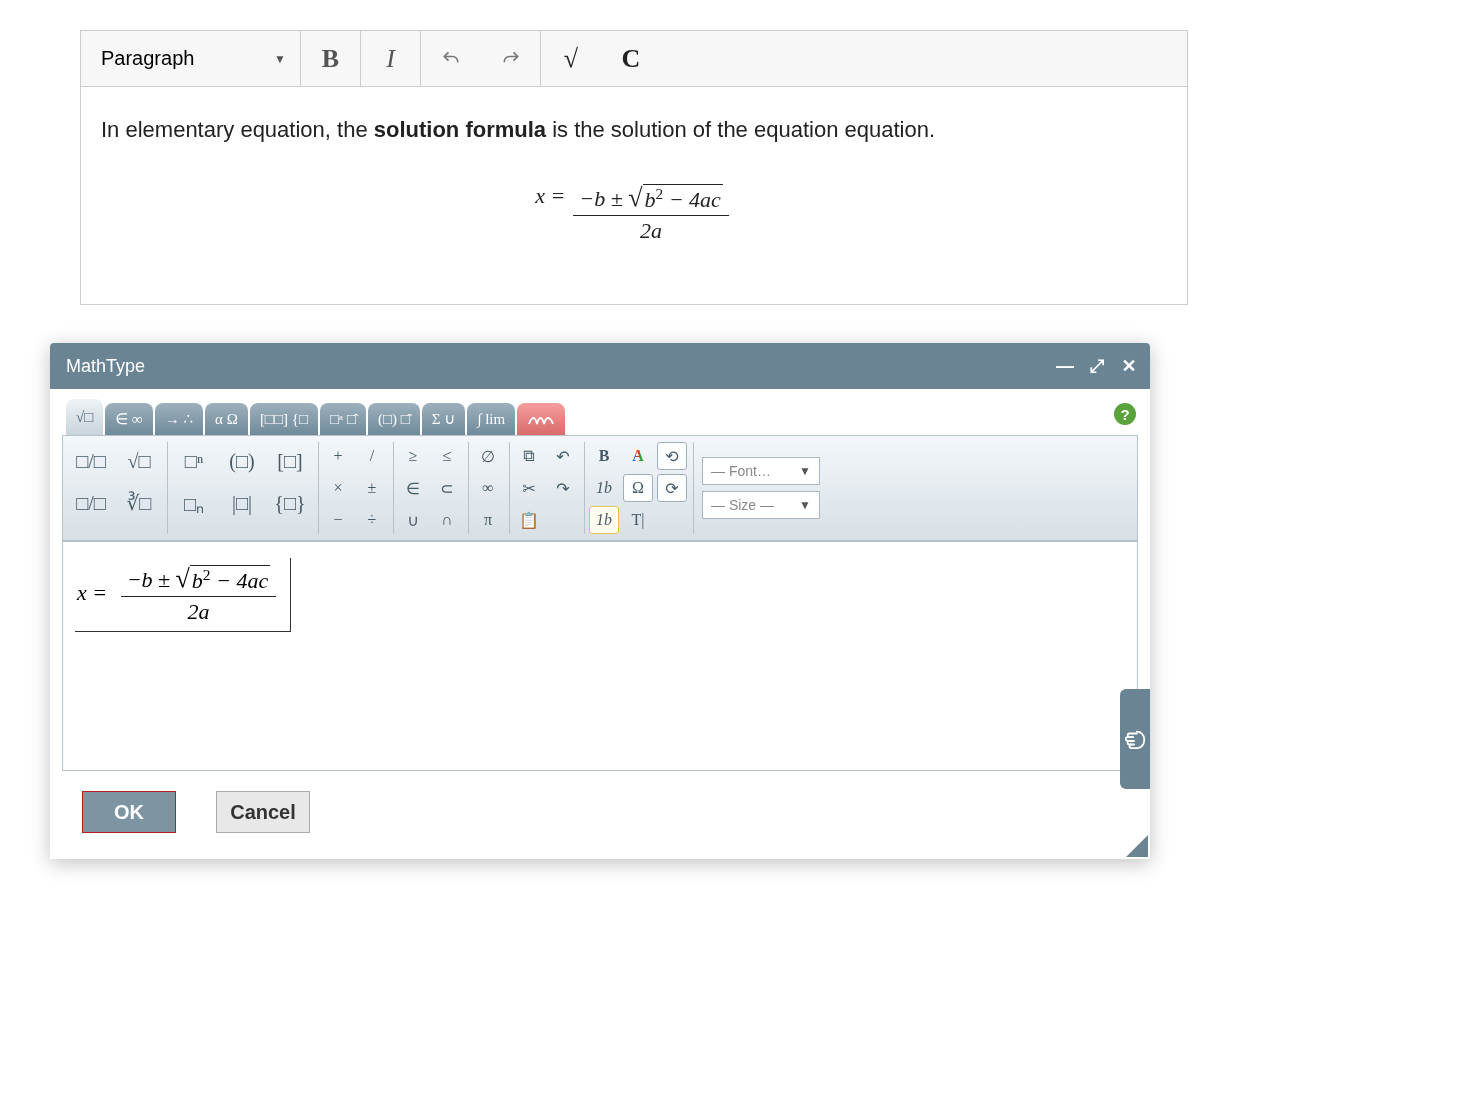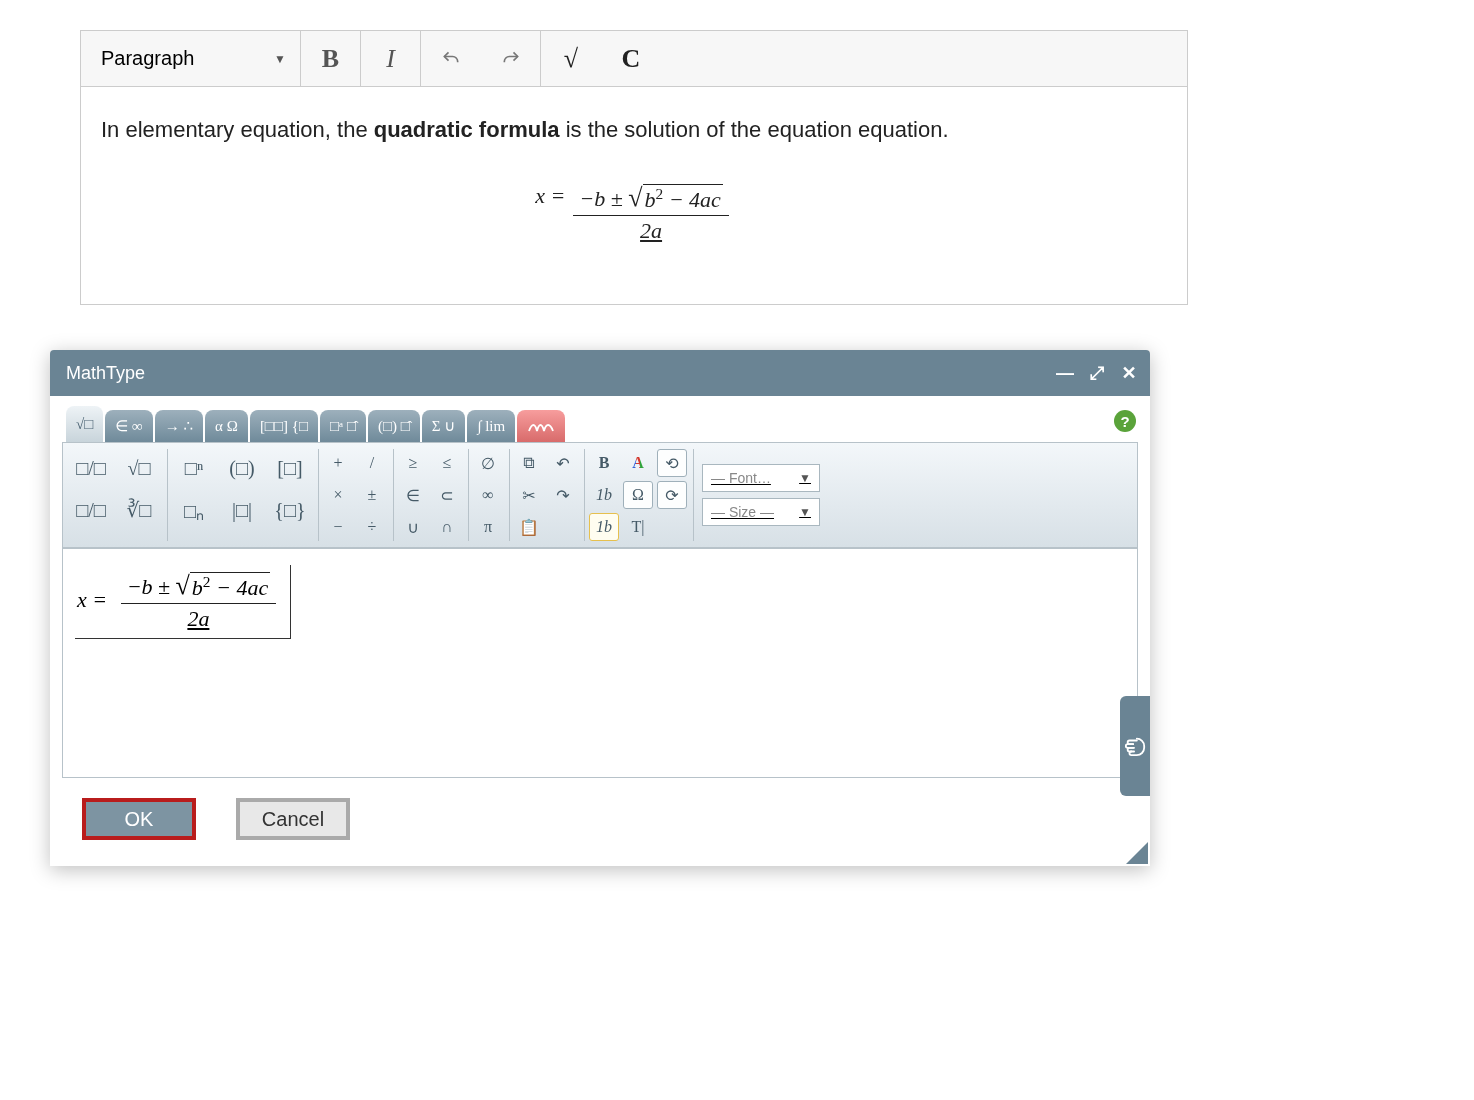"quadratic formula" b { text: quadratic -> solution }
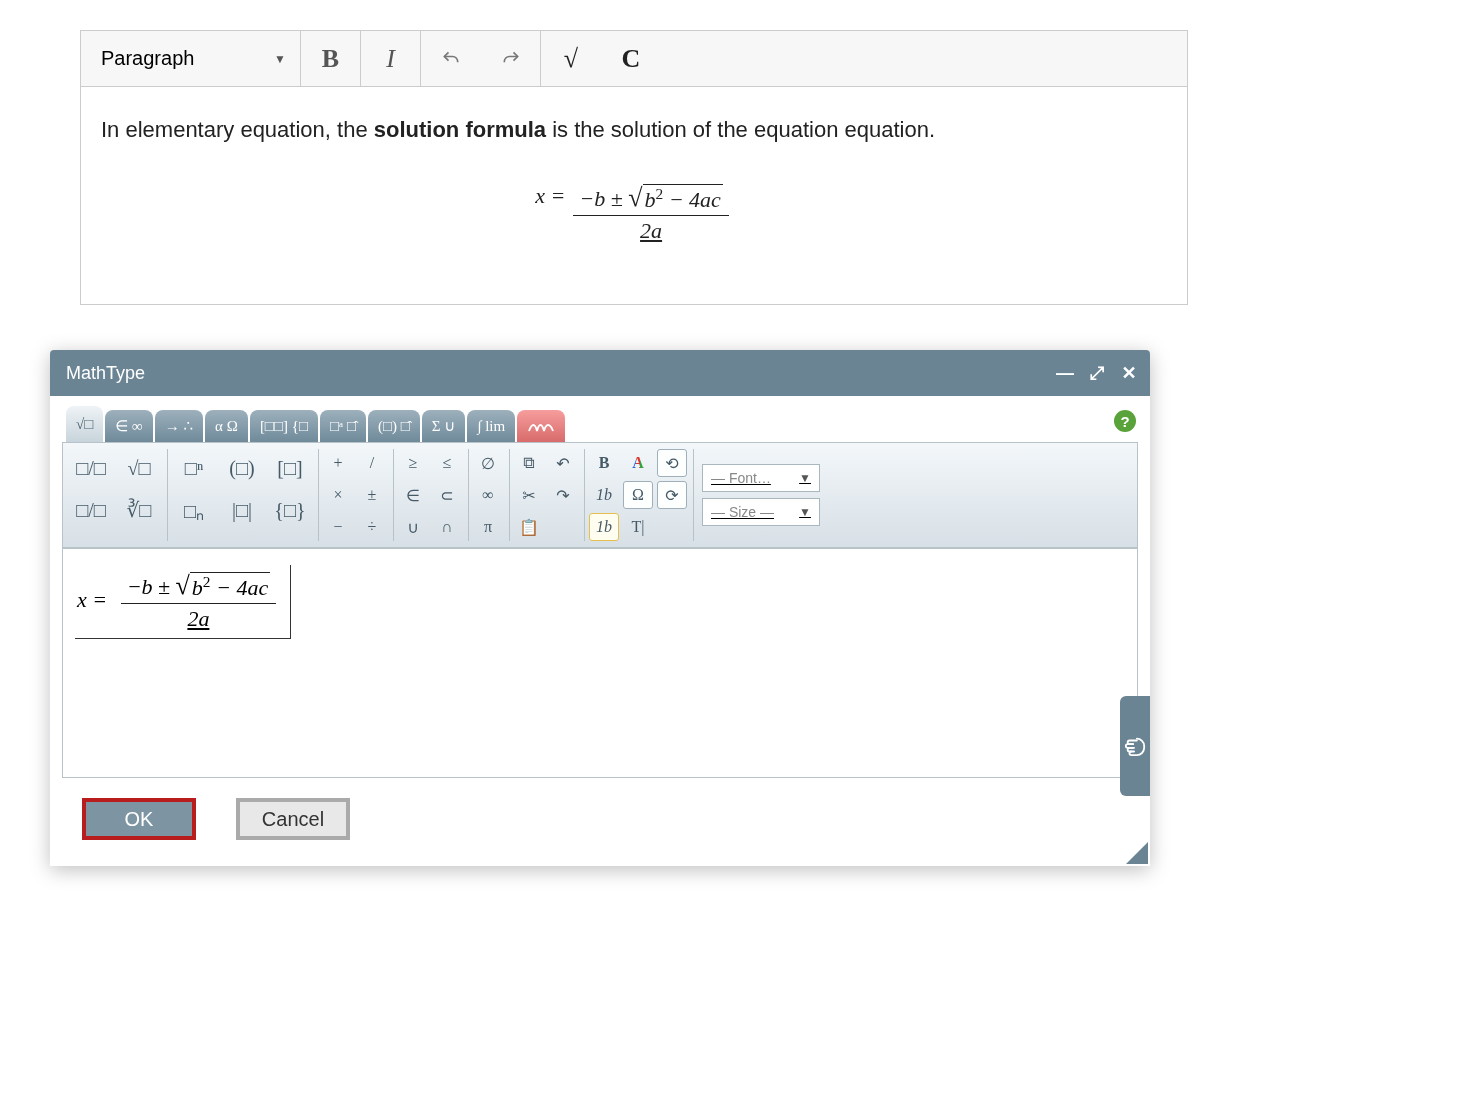"2a" .frac .den { text-decoration: underline -> none }
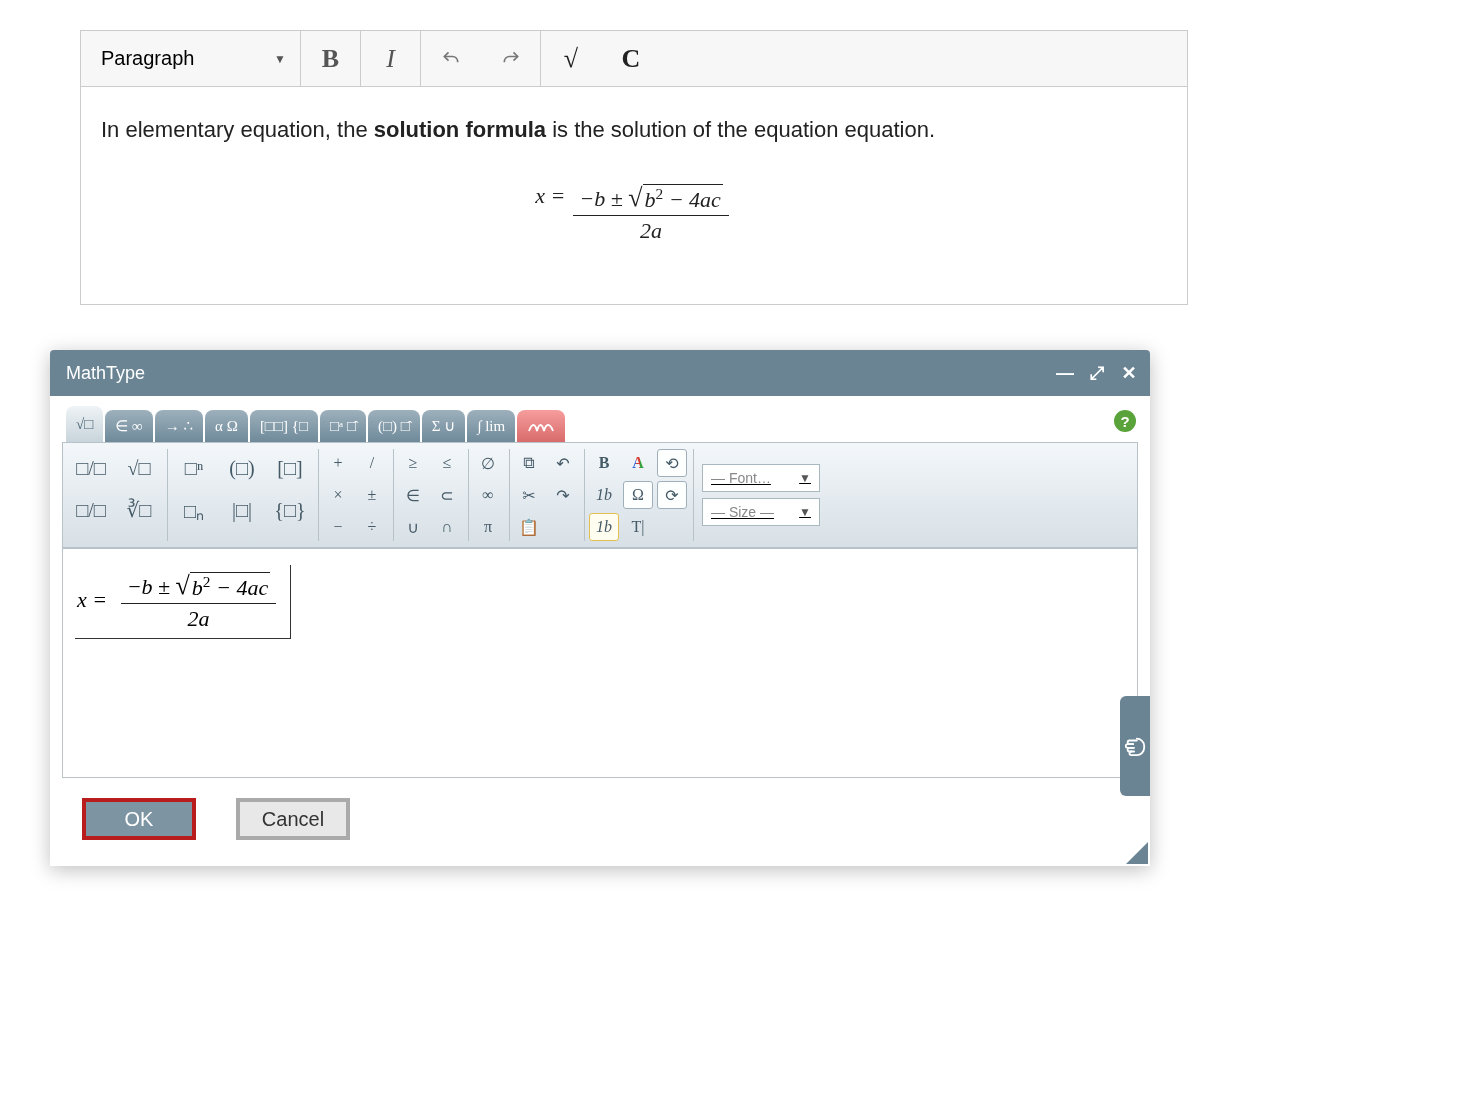"MathType" .dialog { top: 350px -> 343px }
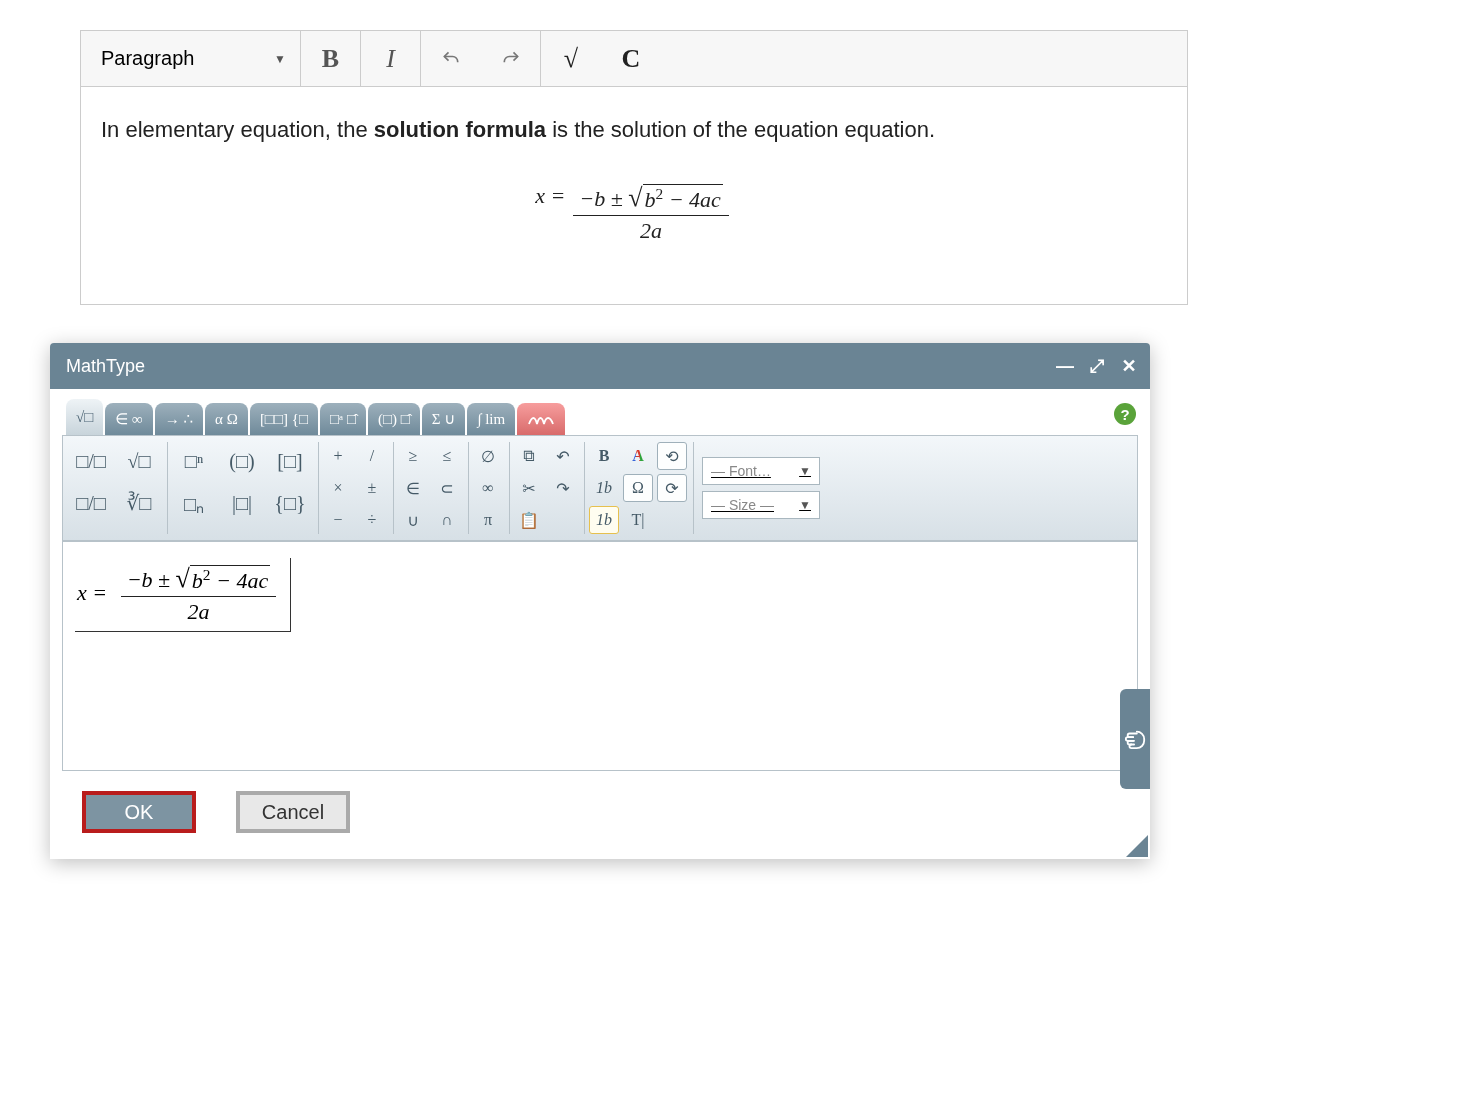"— Font…" .selector-col { text-decoration: underline -> none }
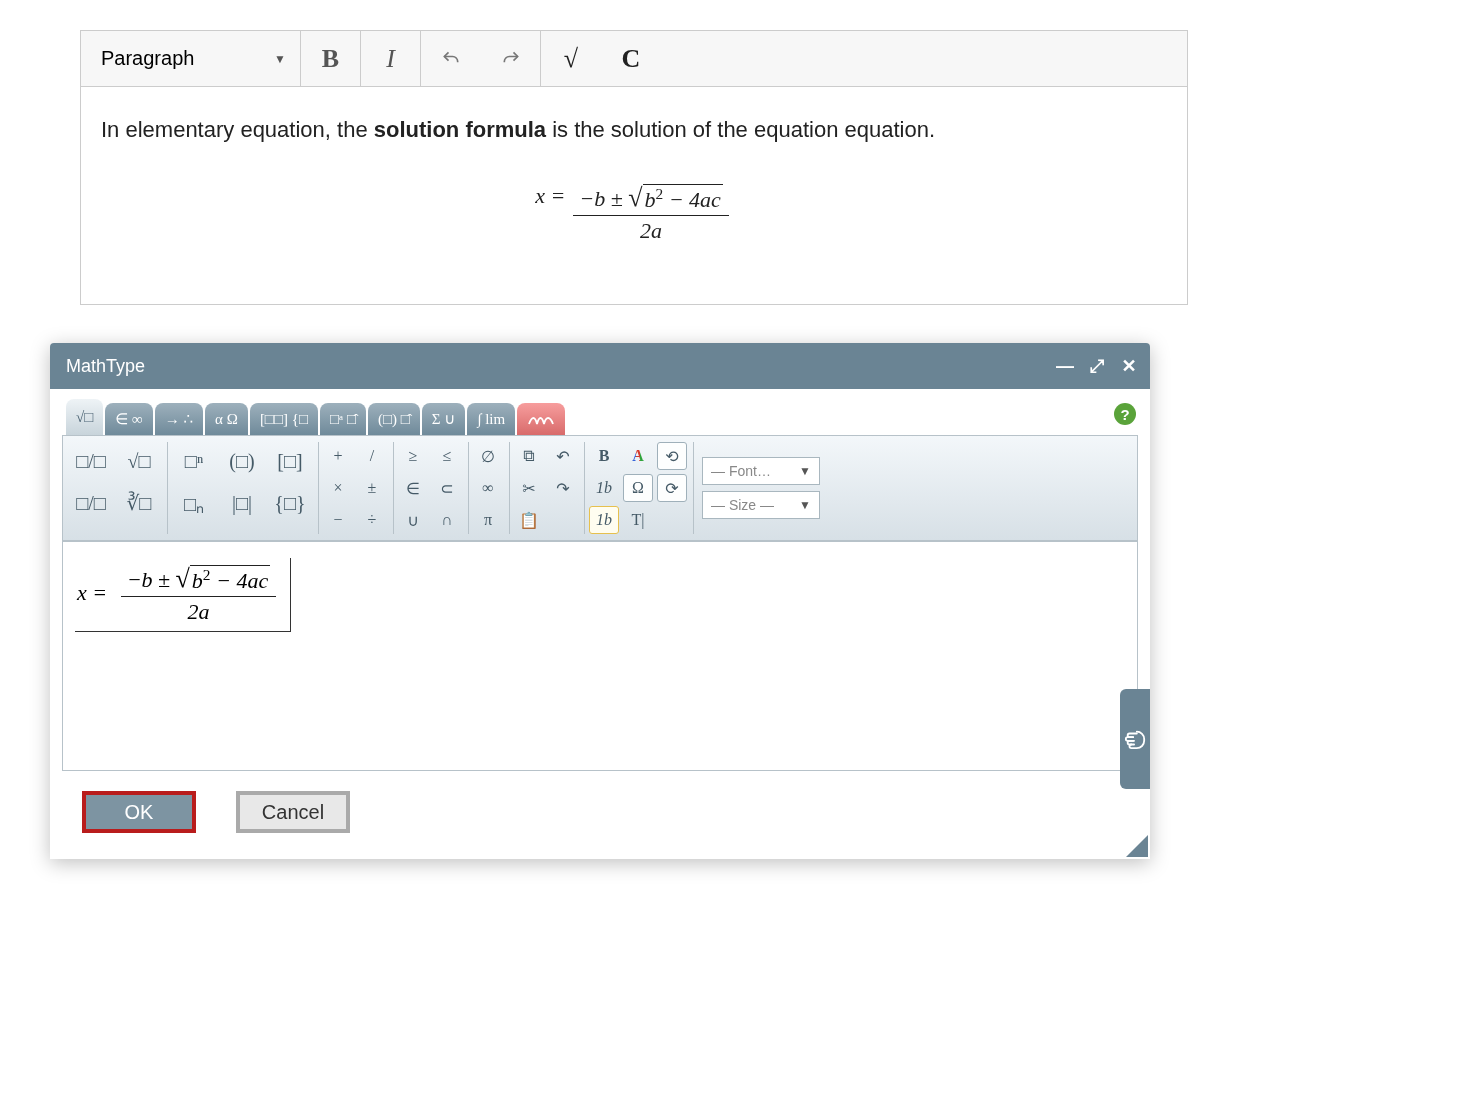"OK" .dlg-btn { border: 4px solid #b91c1c -> 1px solid #b91c1c; font-weight: none -> bold; width: 114px -> 94px }
